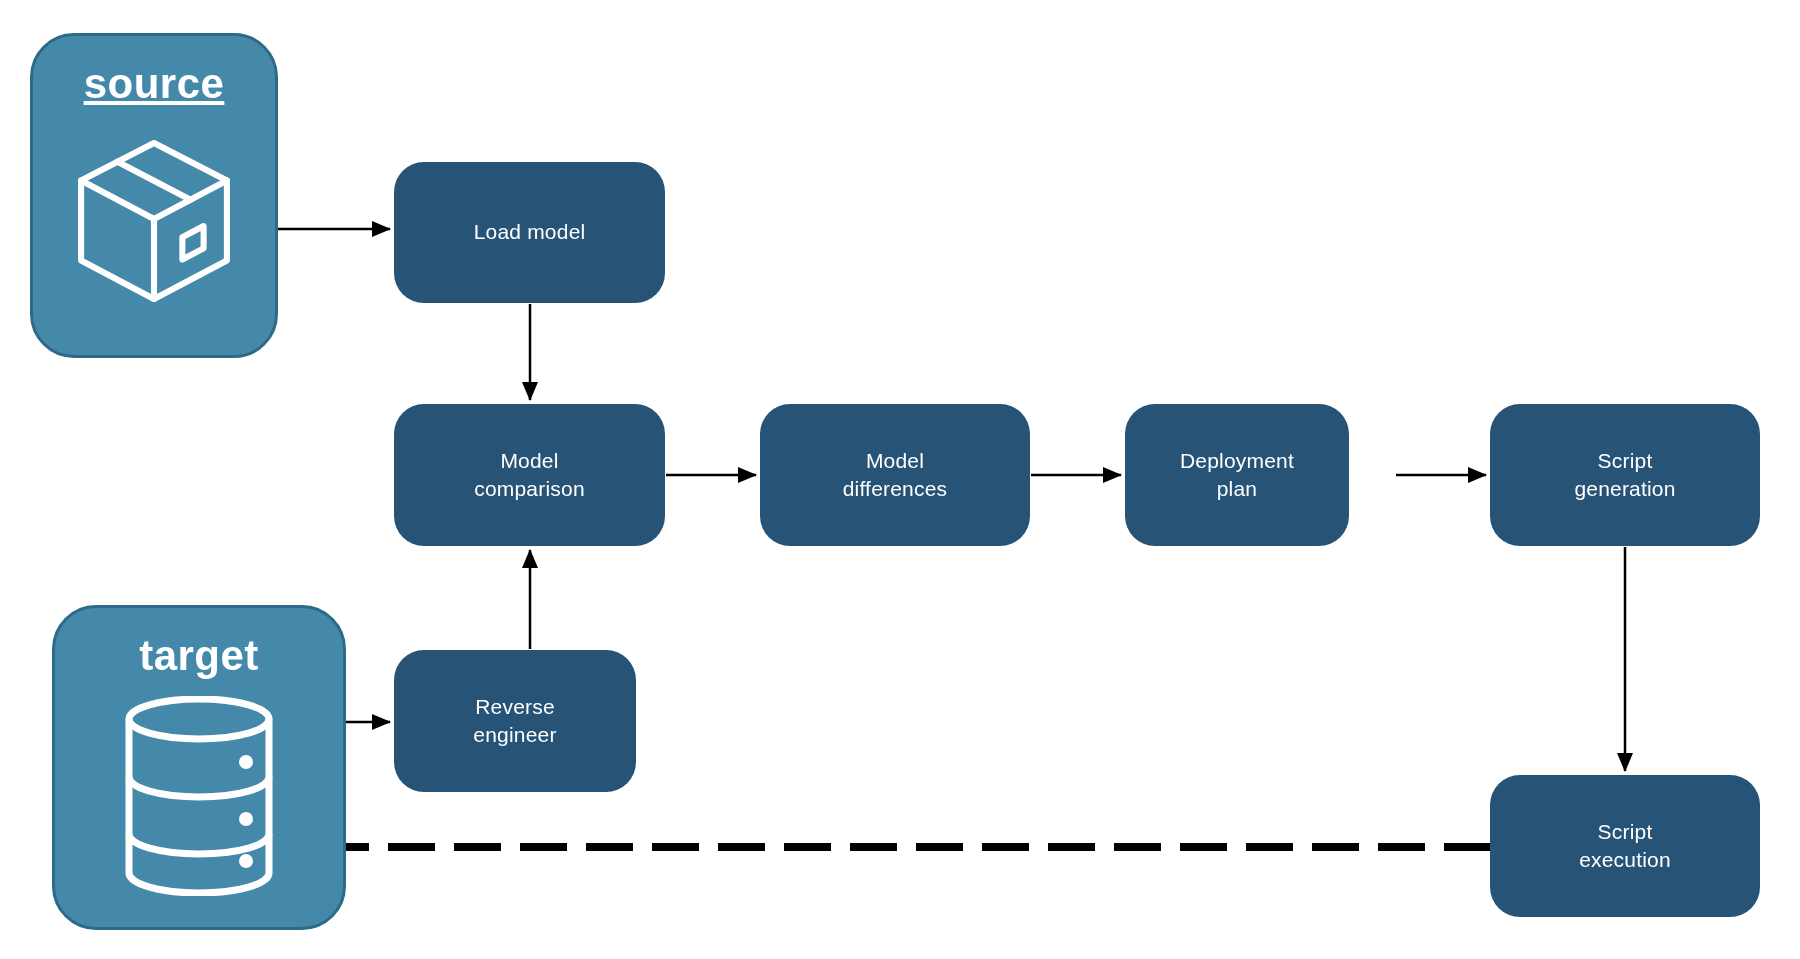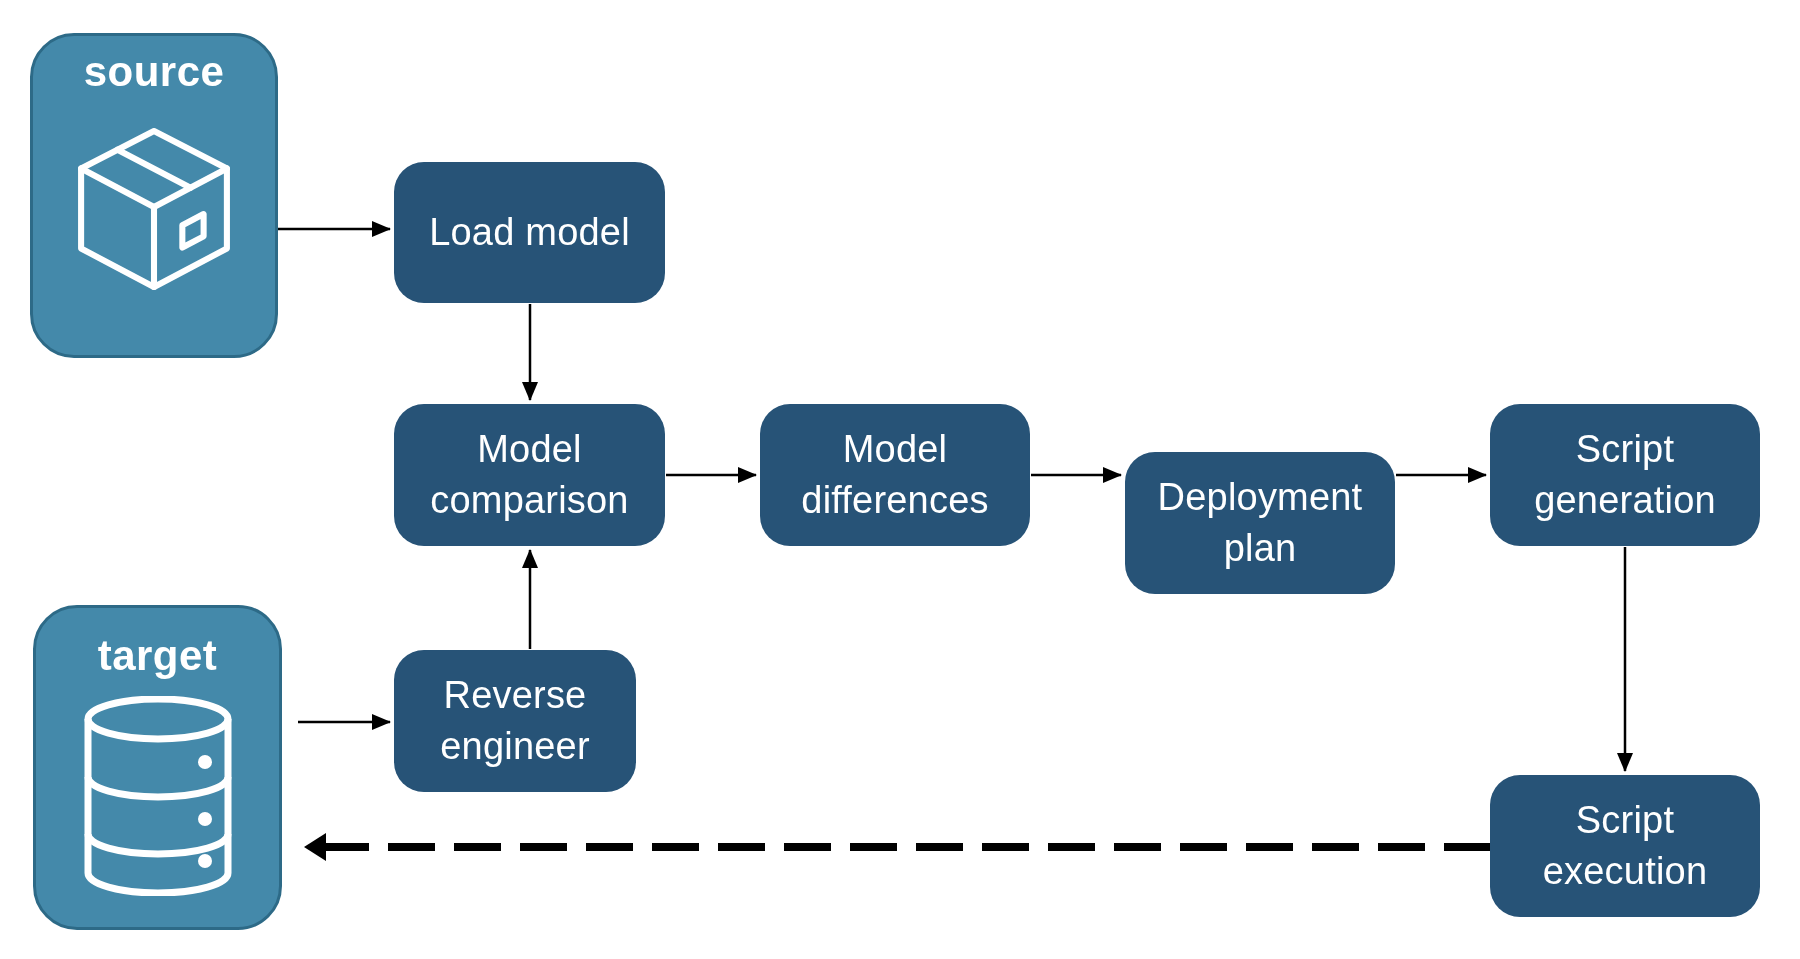"source" #e-source .entity-label { margin-top: 12px -> 24px; text-decoration: none -> underline }
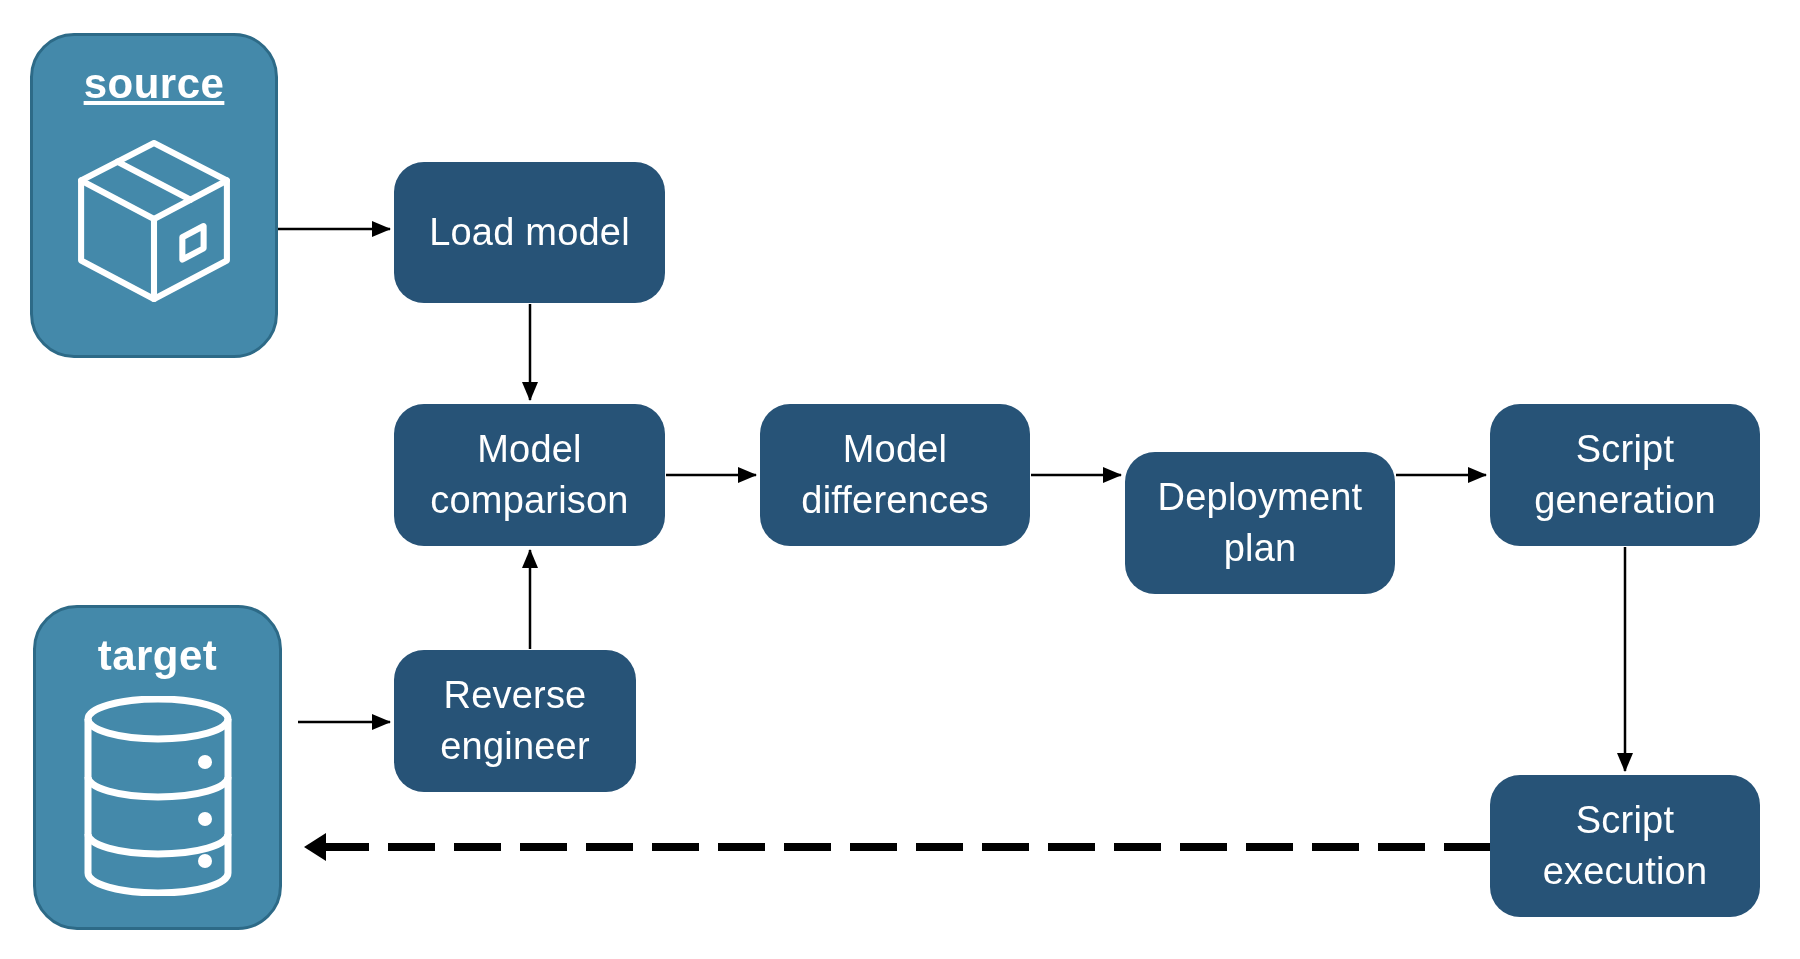"Load model" .node-label { font-size: 38px -> 21px }
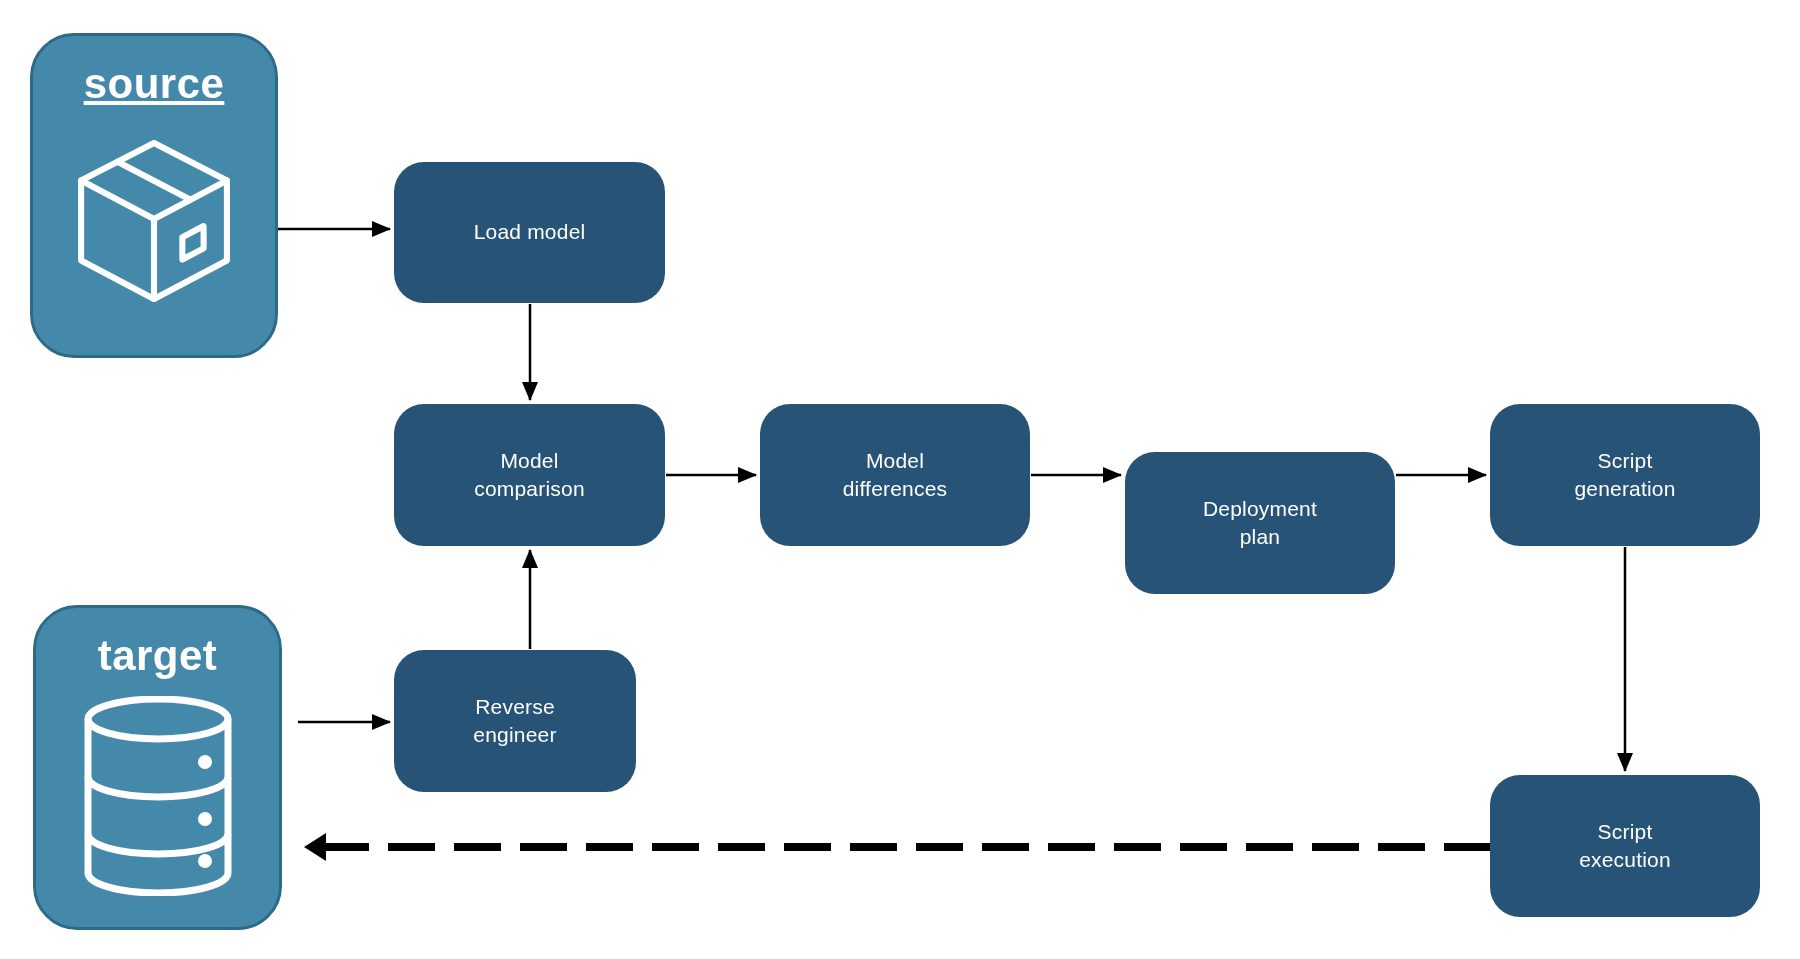"Deployment" #n-deployment-plan { margin-top: 48px -> none; width: 270px -> 224px }
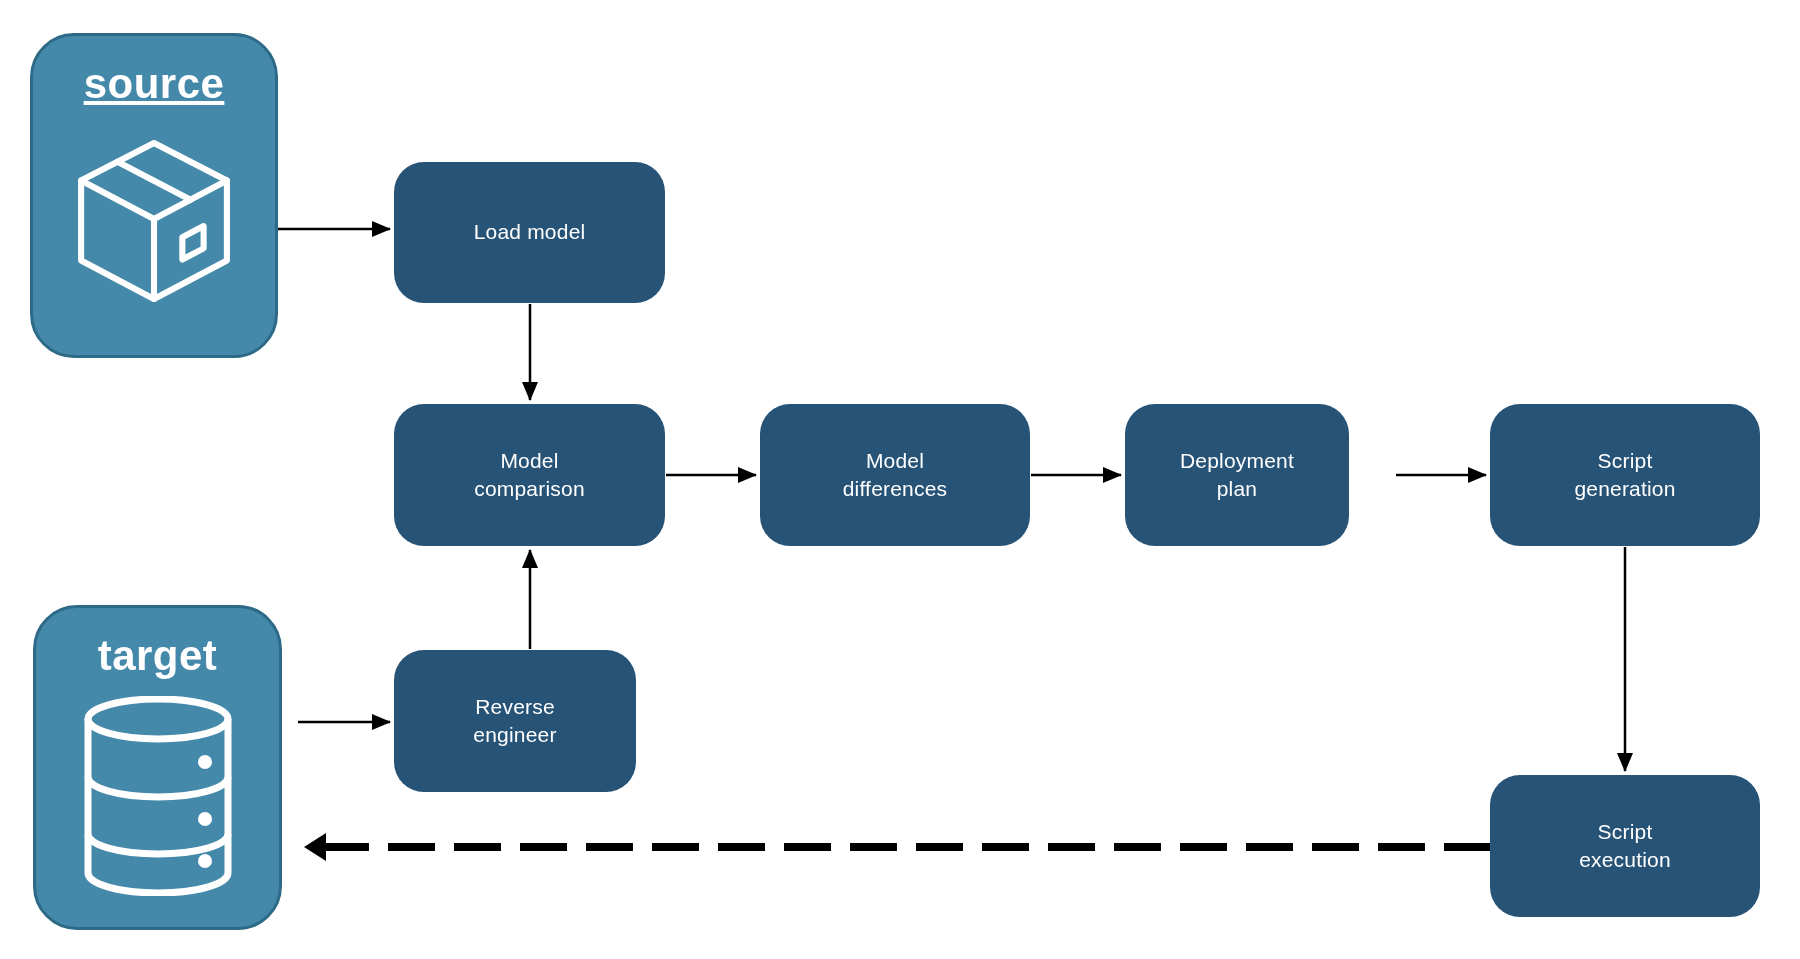"target" #e-target { left: 33px -> 52px; width: 249px -> 294px }
